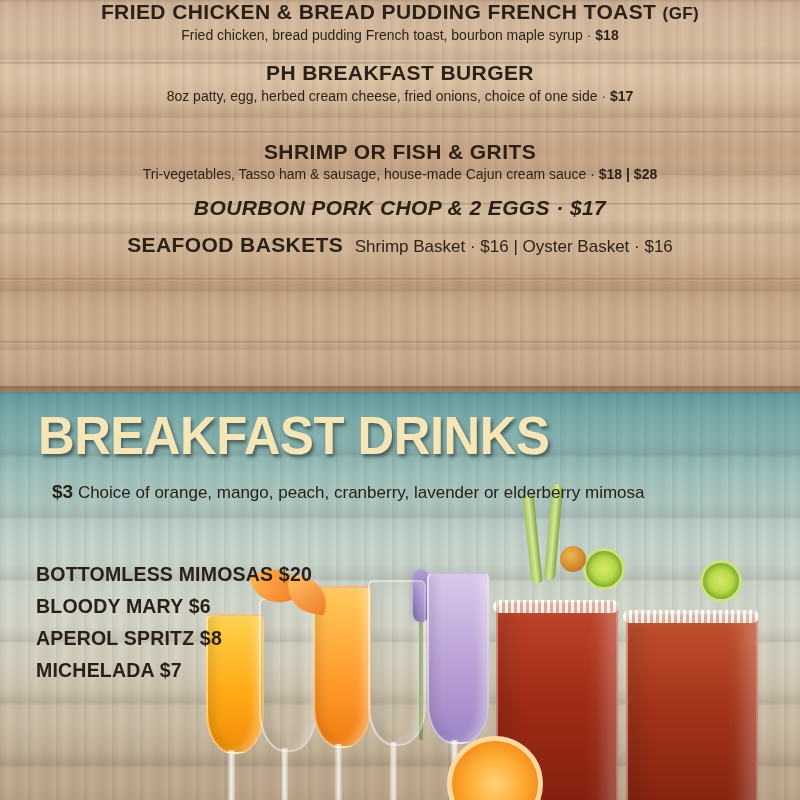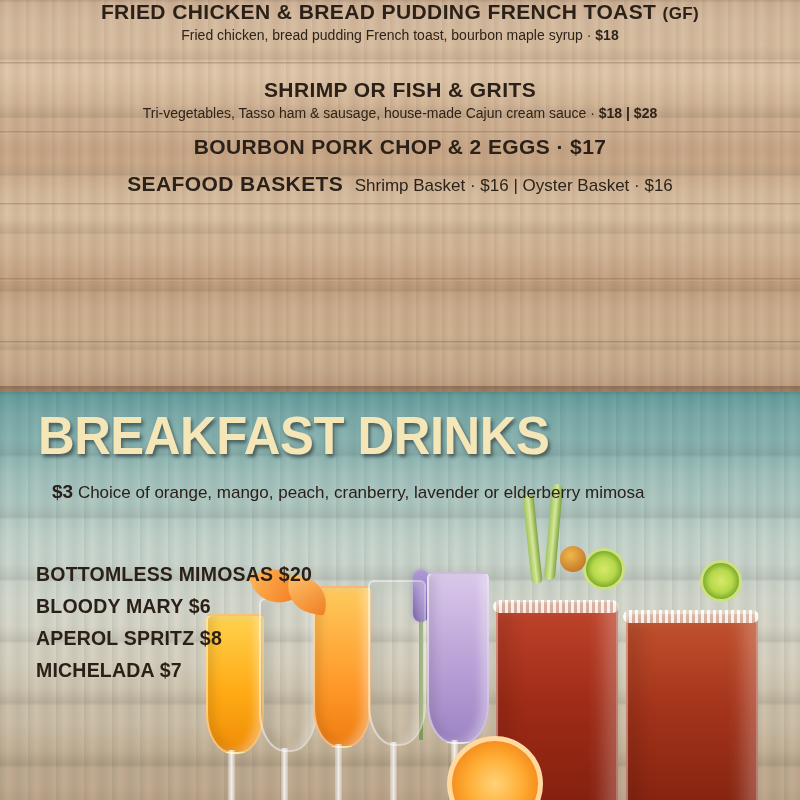"PH BREAKFAST BURGER" div.item { html: none -> <div> <div>PH BREAKFAST BURGER</div> <div> <span>8oz patty, egg, herbed cream cheese, fried onions, choice of one side</span> · <b>$17</b> </div> </div> }
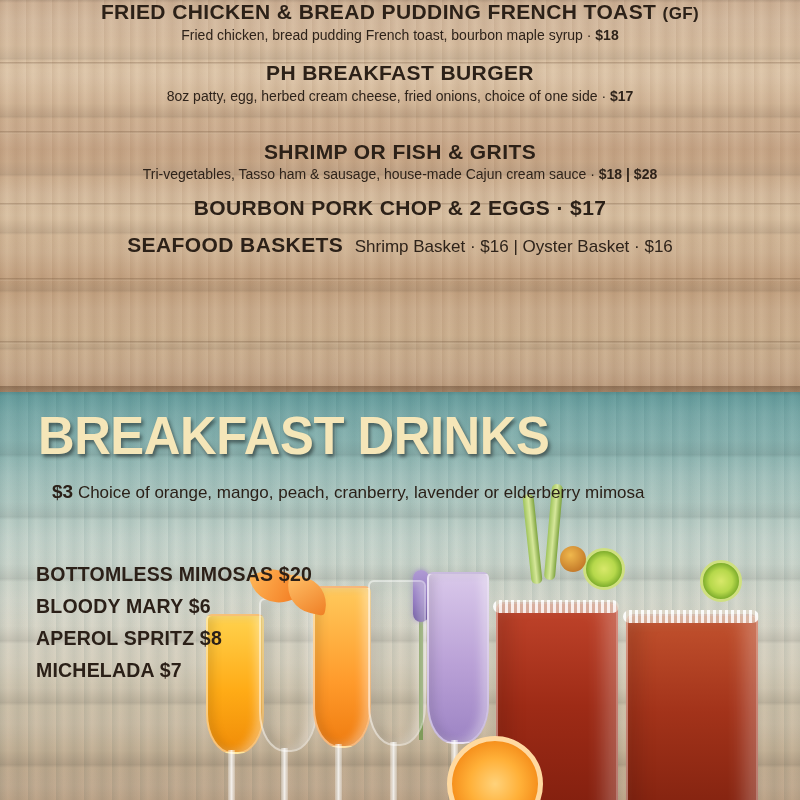"BOURBON PORK CHOP & 2" div.item { font-style: none -> italic }
